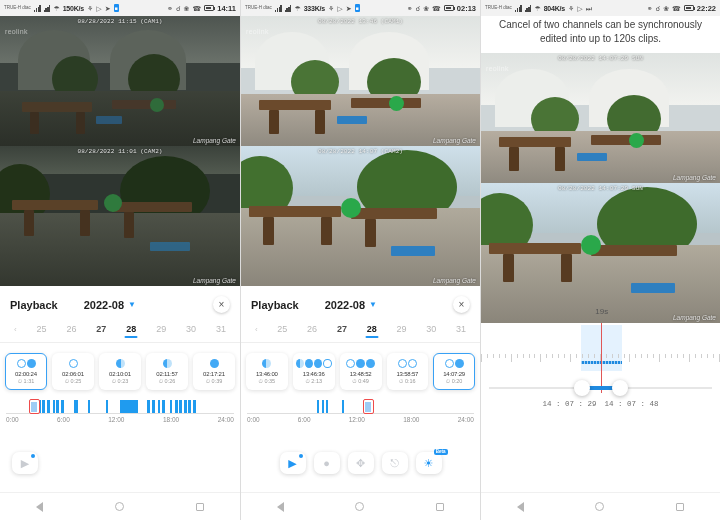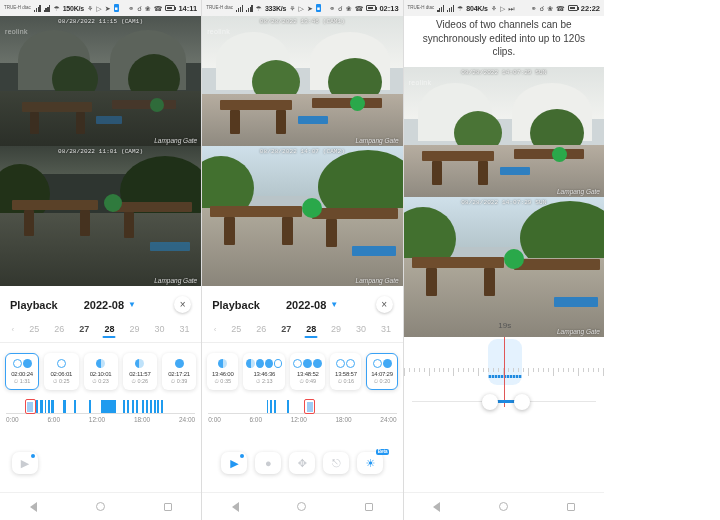"14:11" .screens { width: 604px -> 720px }
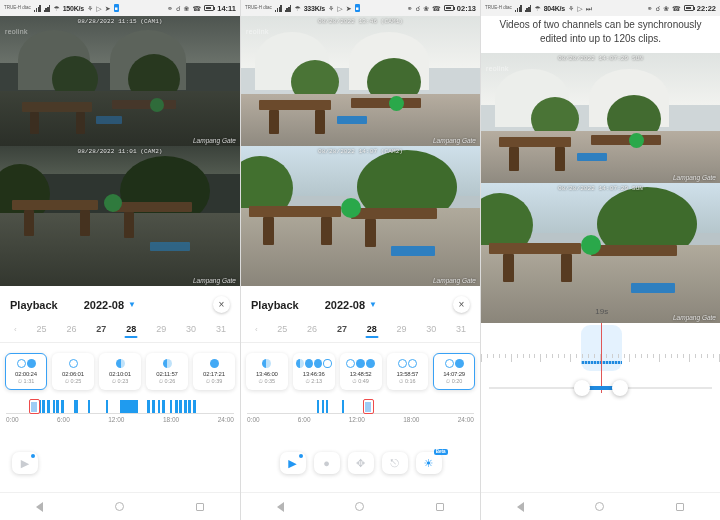"Videos of two channels can" div.dl-note { text: Videos -> Cancel }
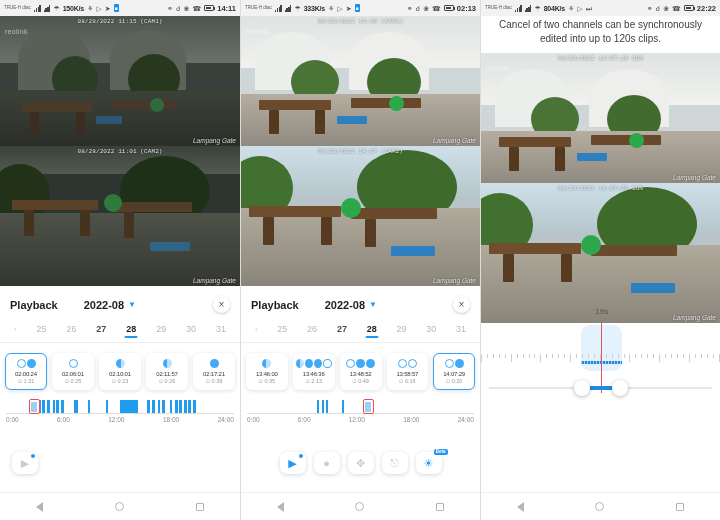"19s" .trim-sel { border-radius: 9px -> none }
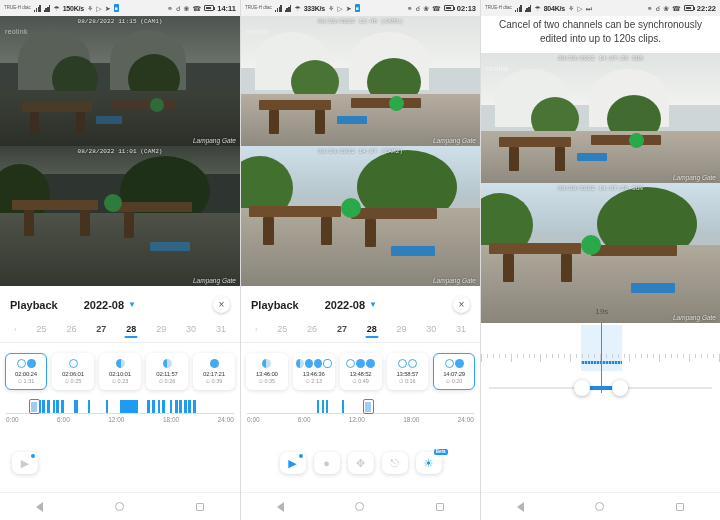"14 : 07 : 29" div.trim-times { html: none -> <div> <span>14 : 07 : 29</span> <span>14 : 07 : 48</span> </div> }
